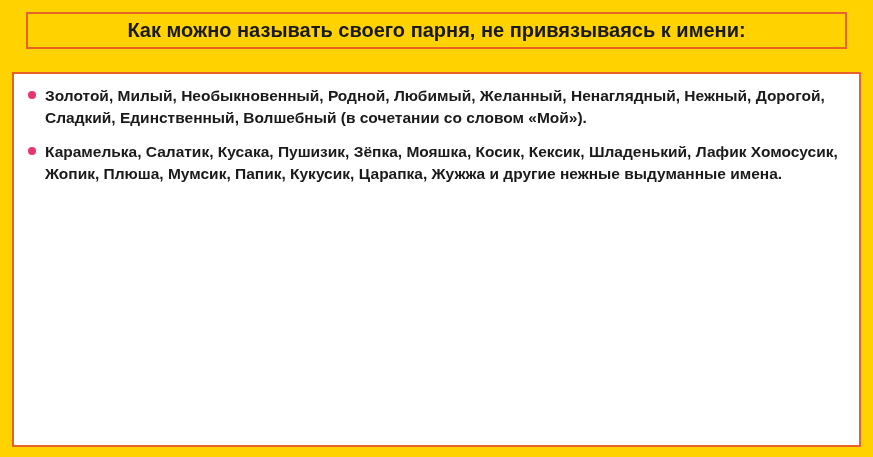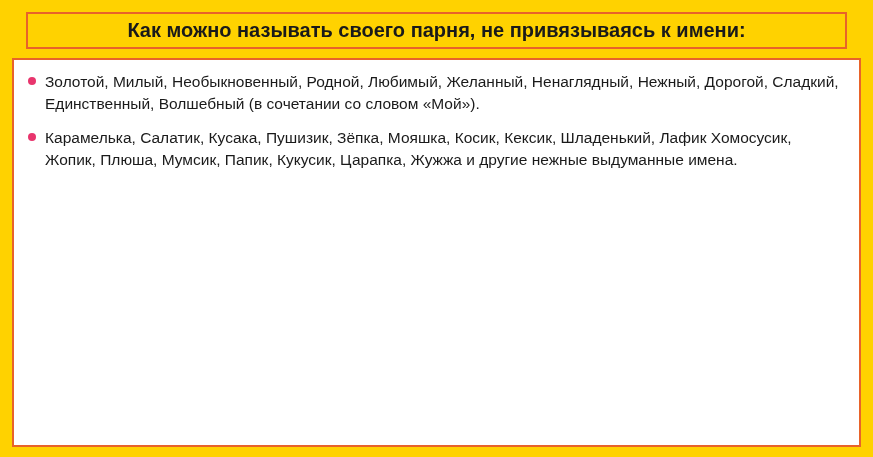"Как можно называть своего парня," .page { gap: none -> 14px }
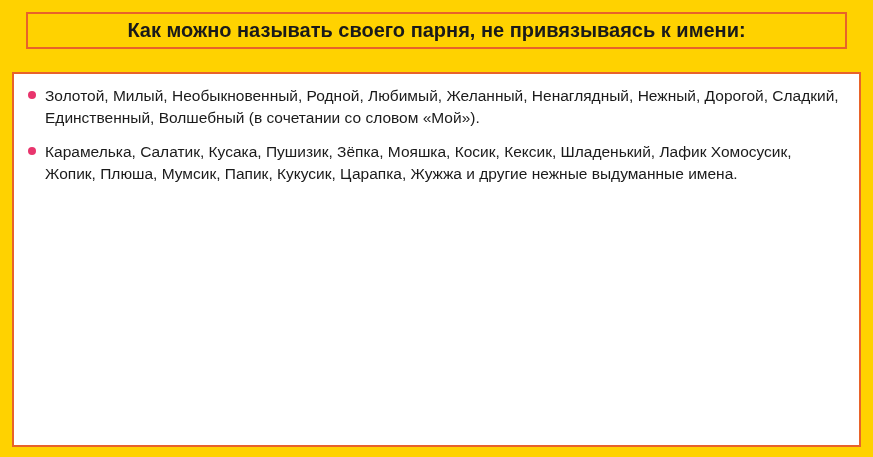"Золотой, Милый, Необыкновенный, Родной," .list-box { font-weight: none -> bold }
